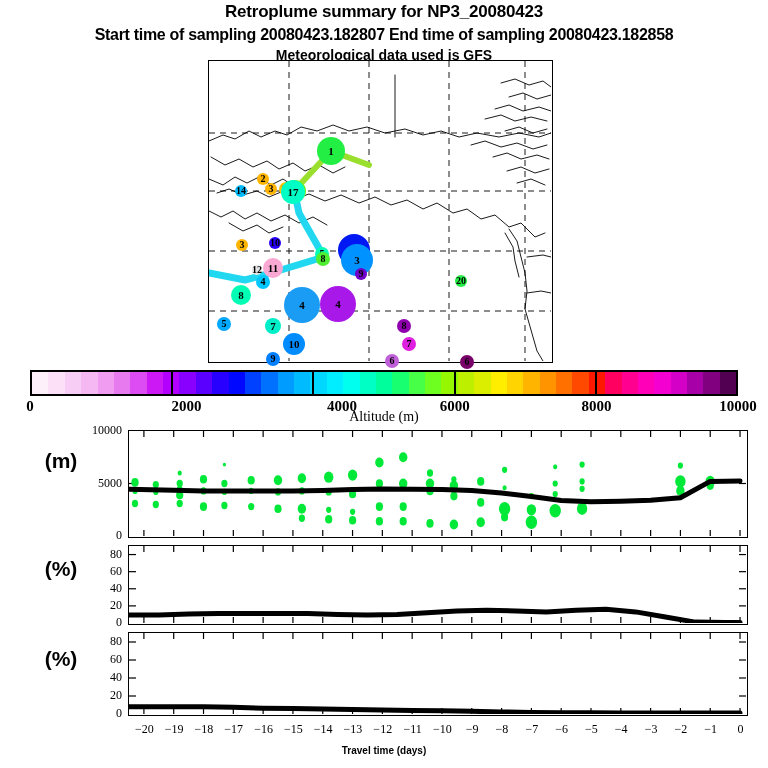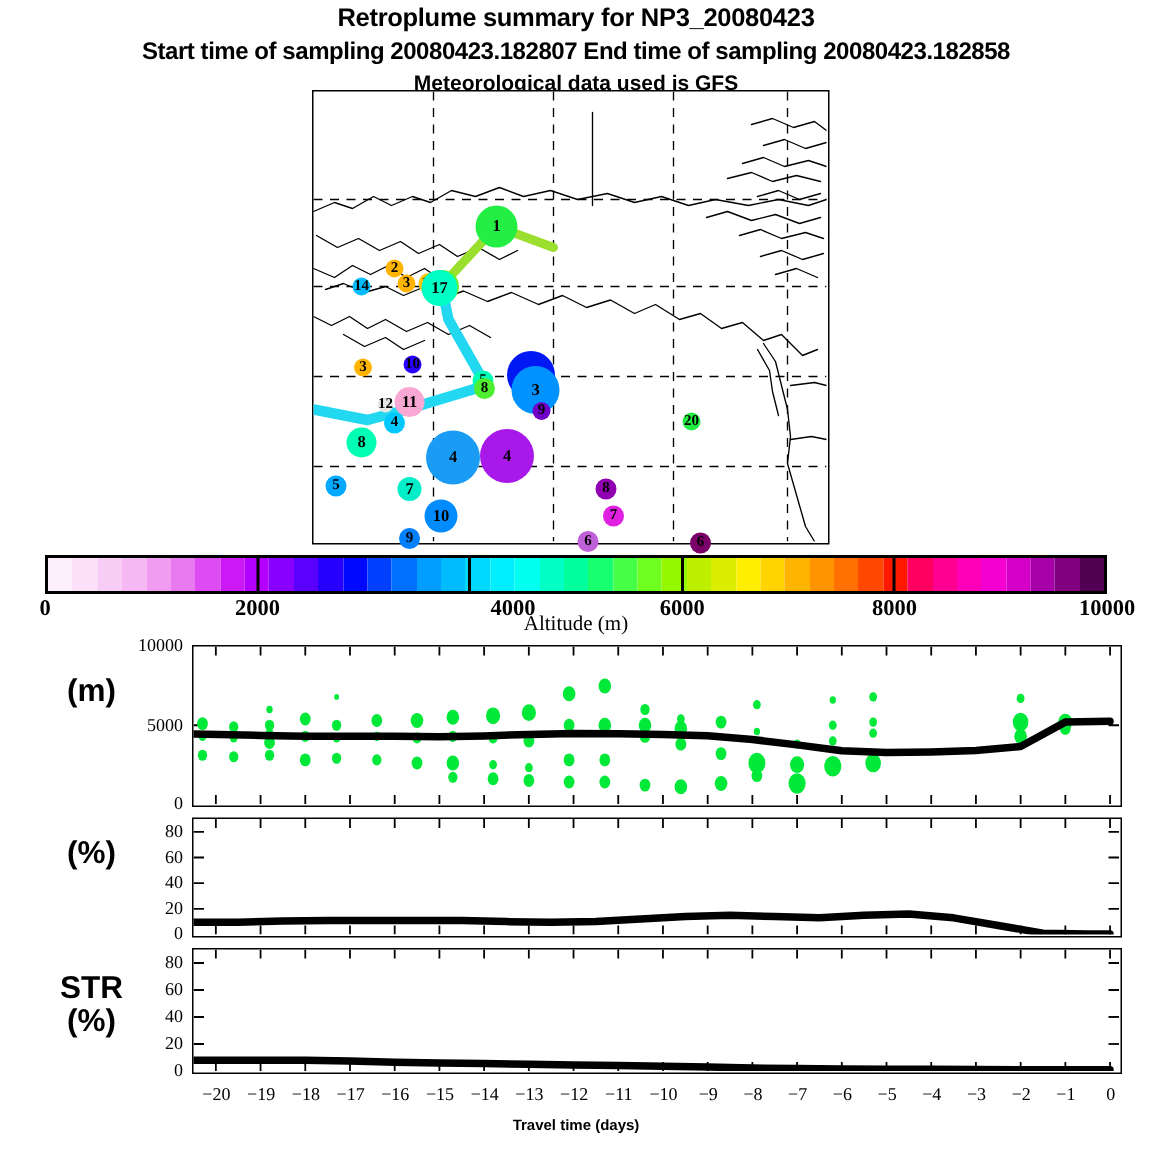"2000" div.cb-lab { text-align: center -> right }
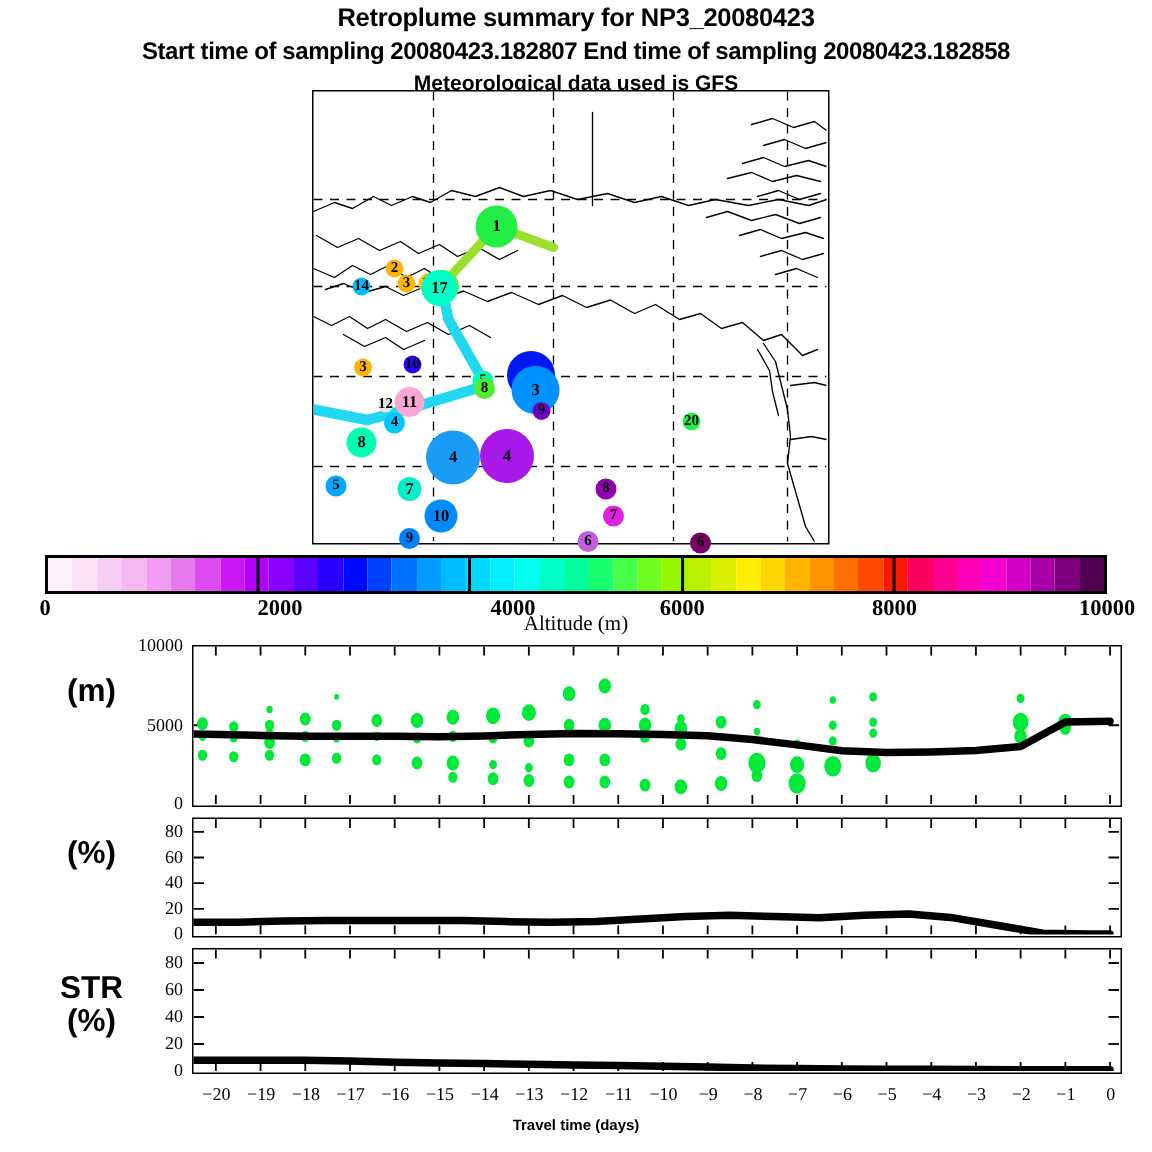"STR" div { html: <div>STR</div> -> none }
